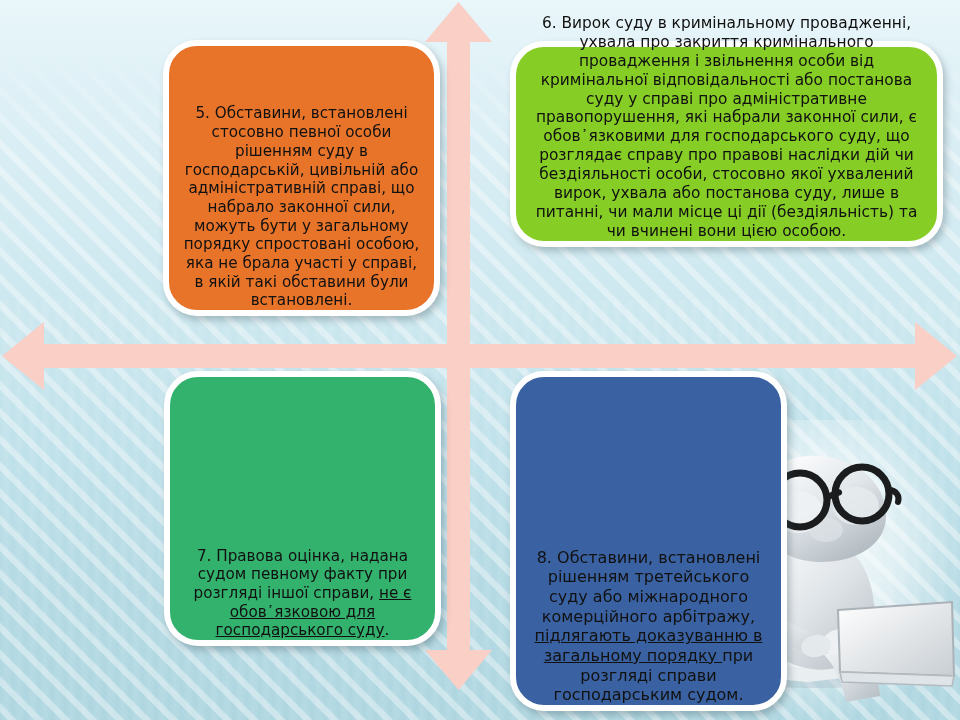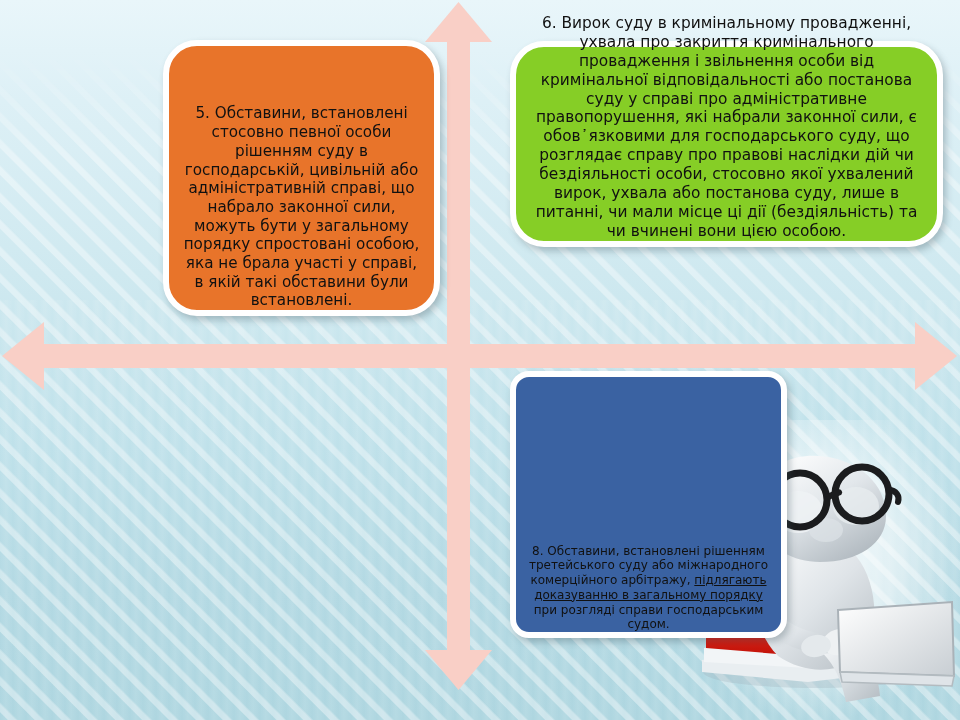"7. Правова оцінка, надана судом" div.box { html: none -> <div> <p><span>7. Правова оцінка, надана судом певному факту при розгляді іншої справи, </span><span>не є обов᾽язковою для господарського суду</span><span>.</span></p> </div> }
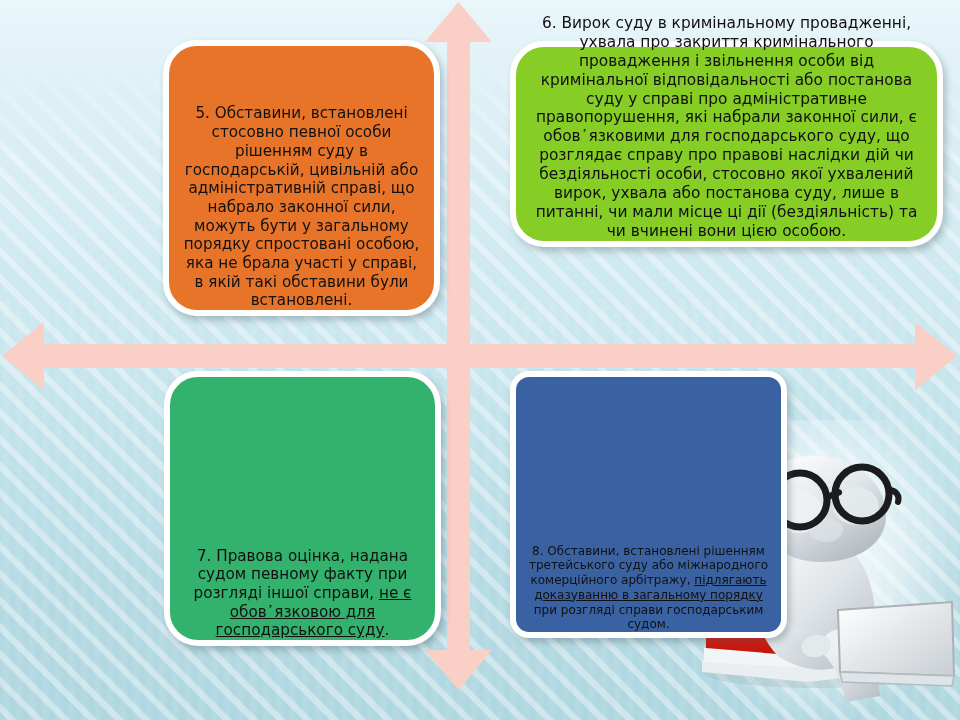"8. Обставини, встановлені рішенням" #box-8 { border-radius: 19px -> none; font-size: 12px -> 16px; height: 267px -> 340px }
